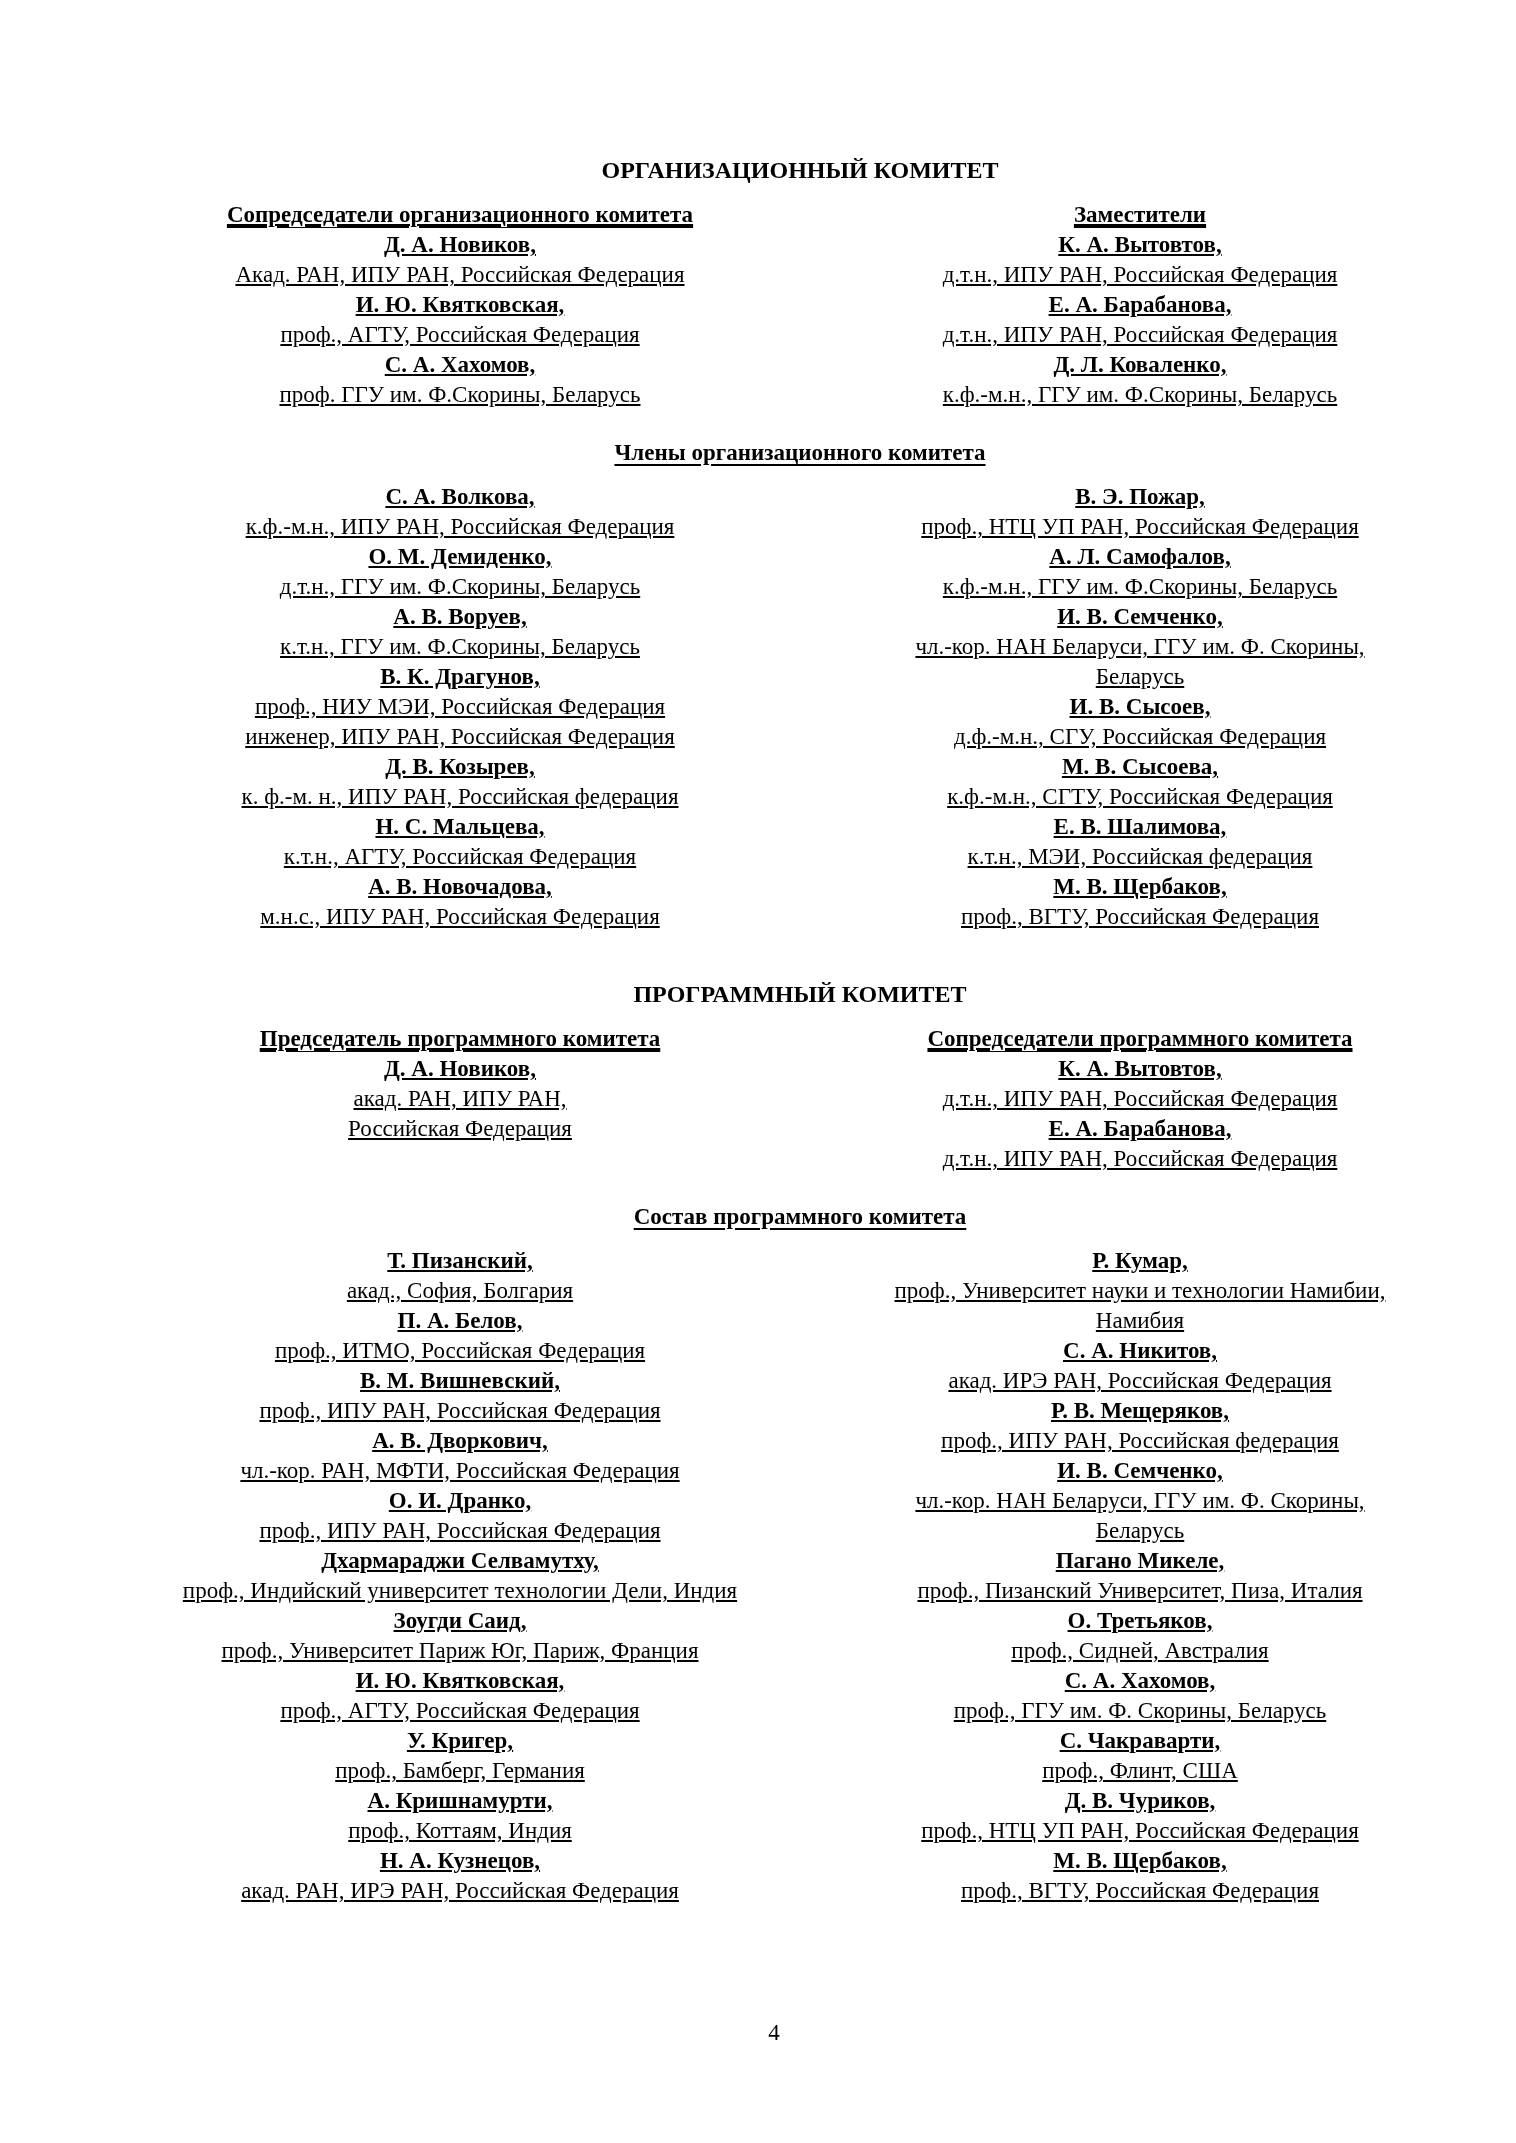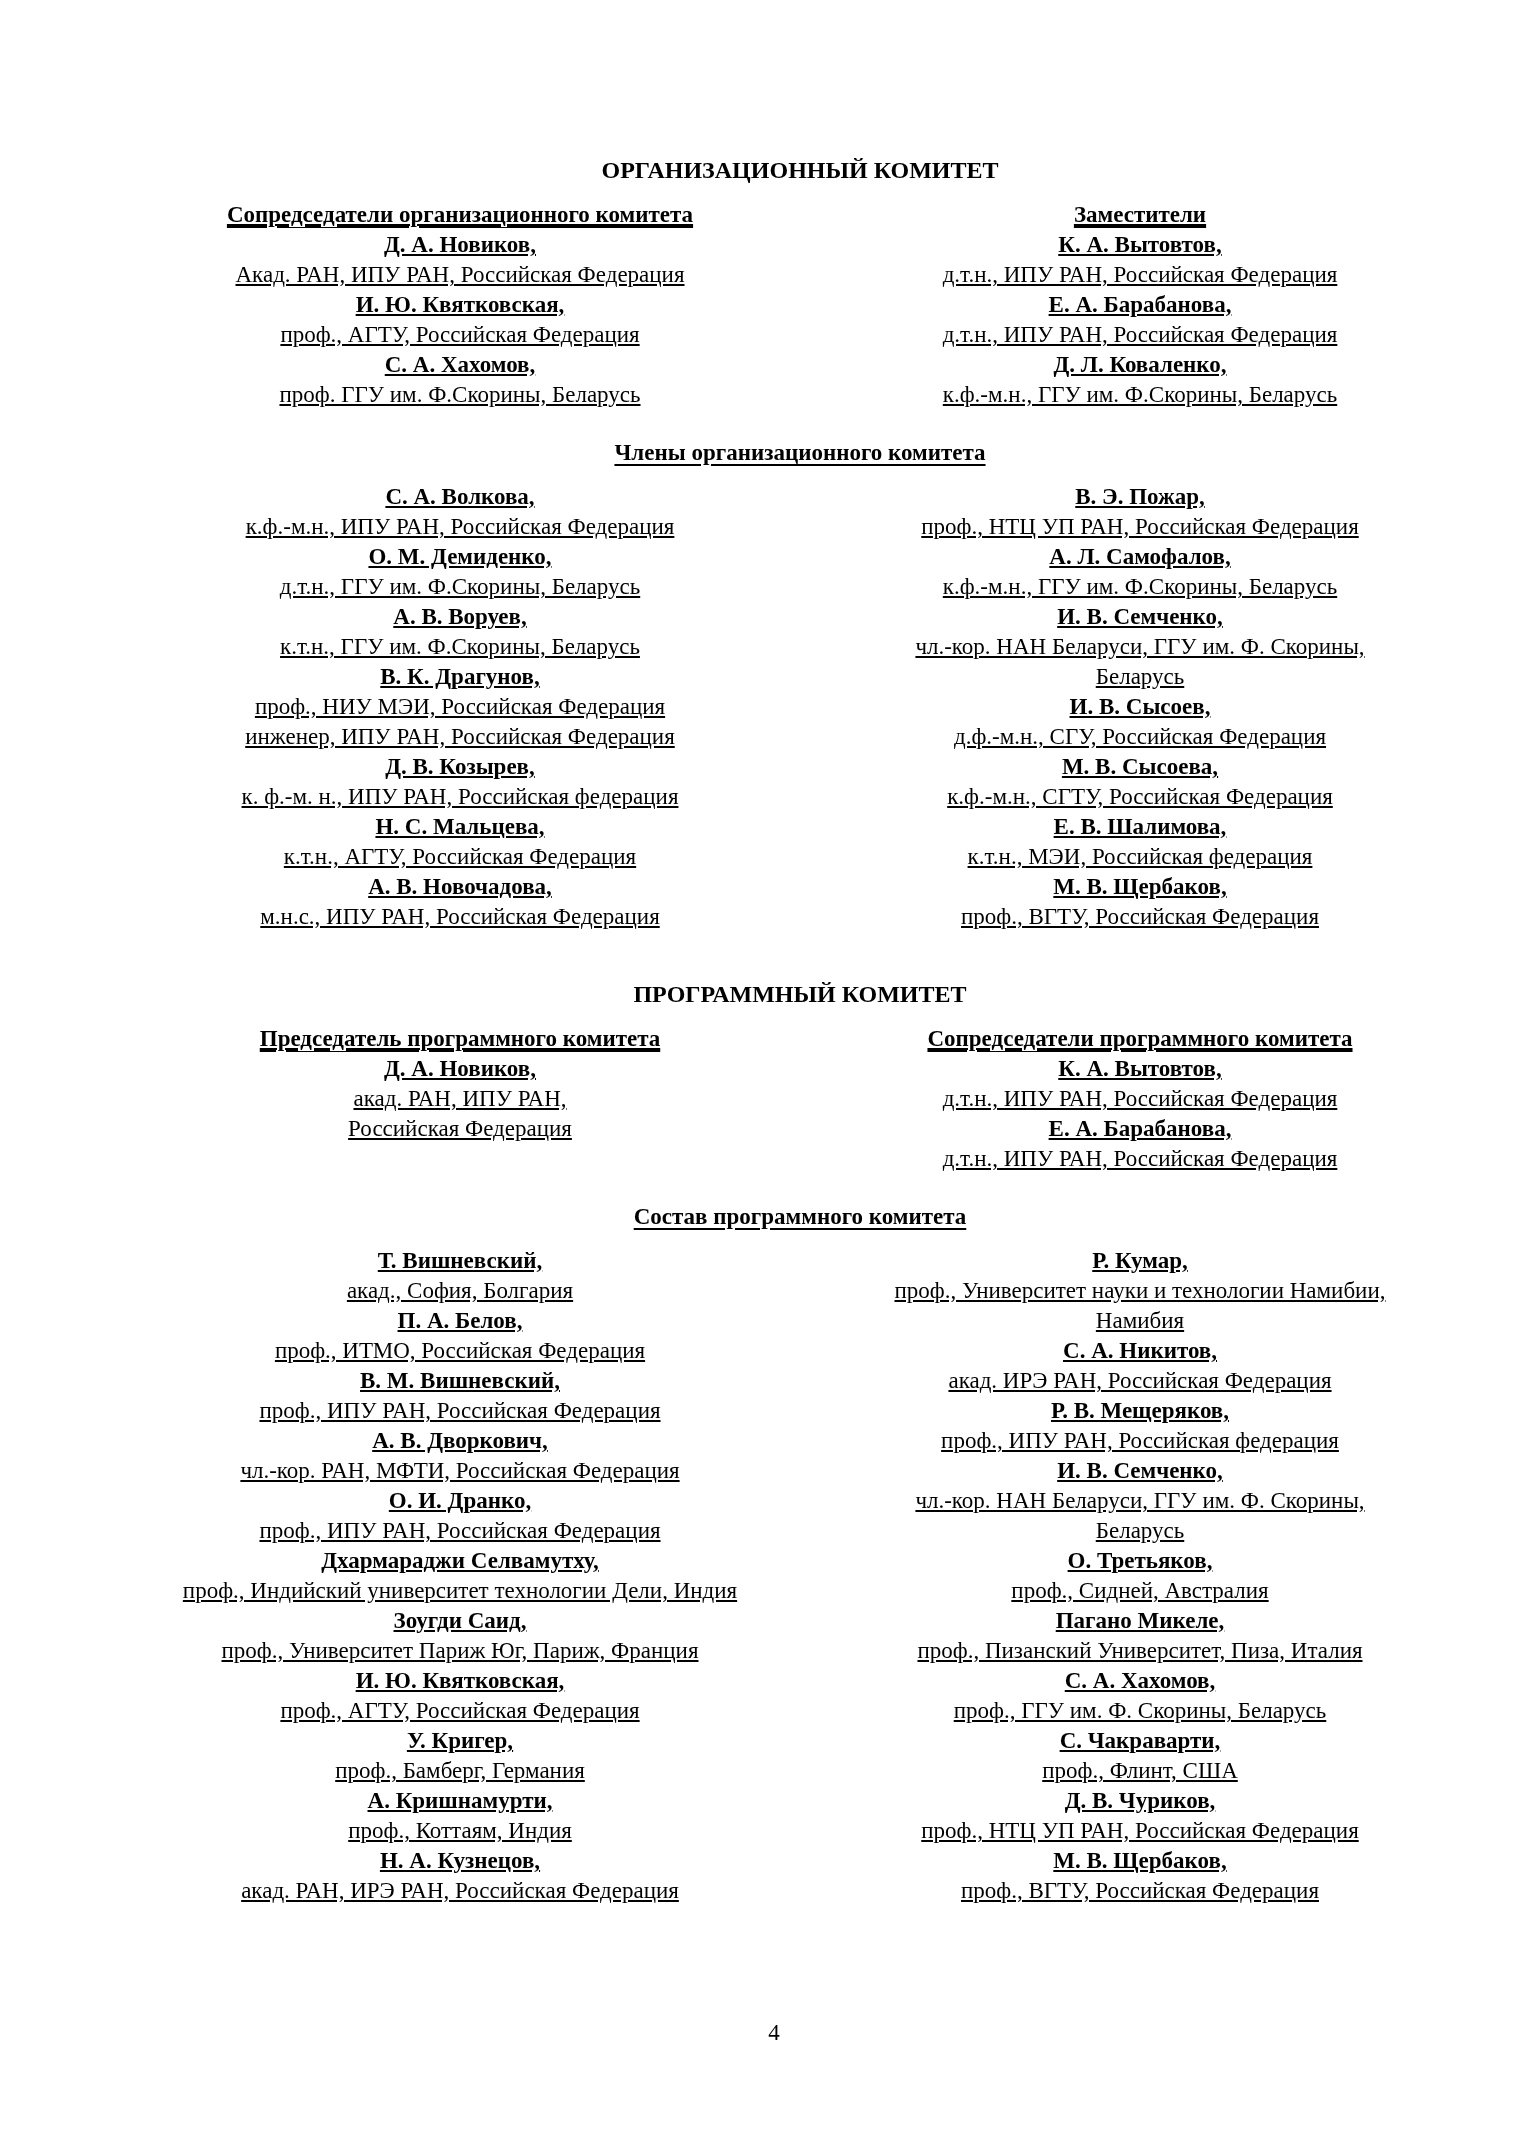"Т. Вишневский," div.name { text: Вишневский -> Пизанский }
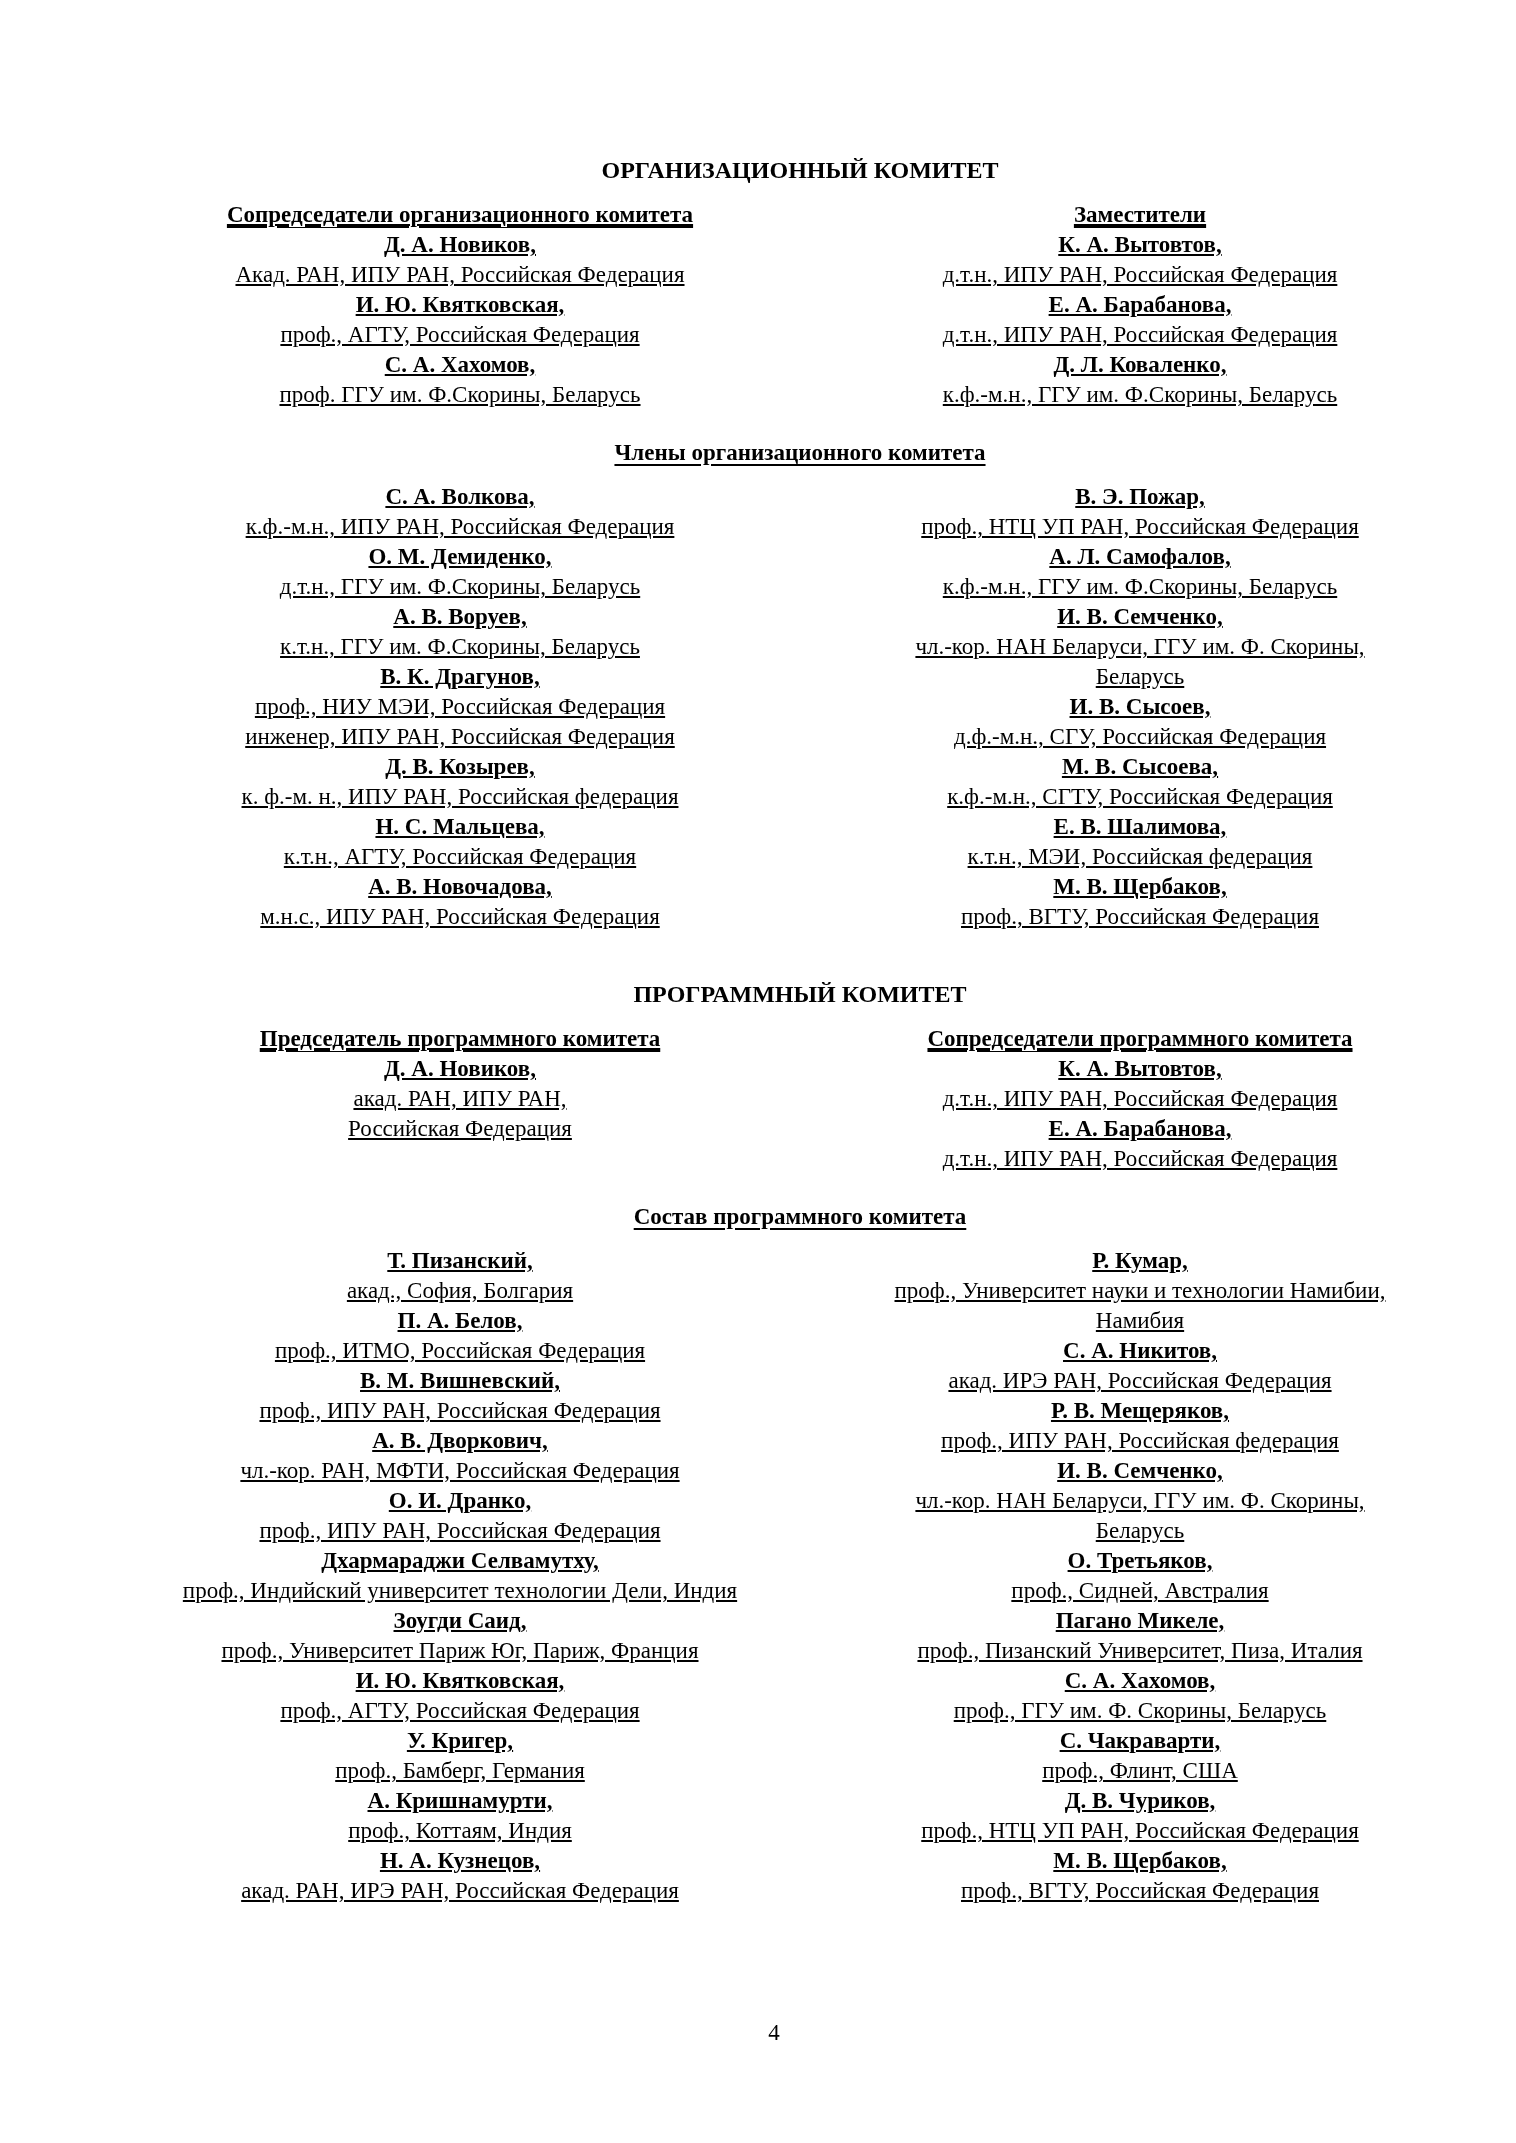"О. Третьяков," div.member { order: before "Пагано Микеле," -> after "Пагано Микеле," }
